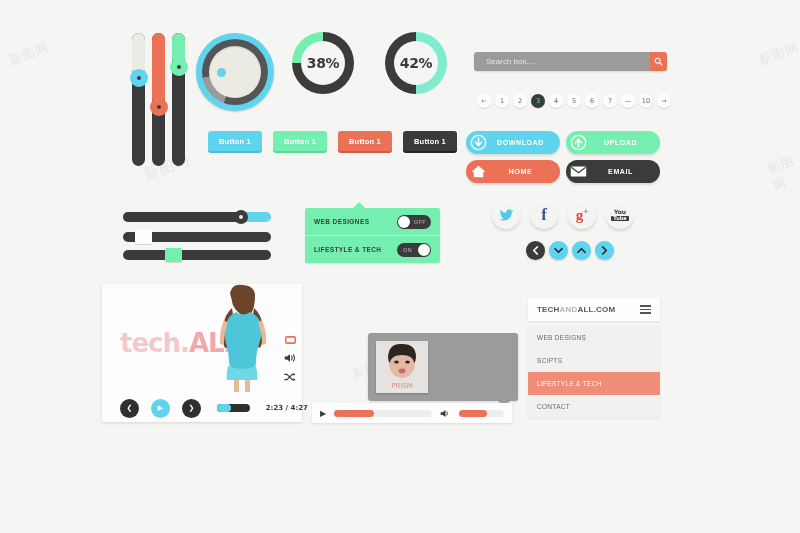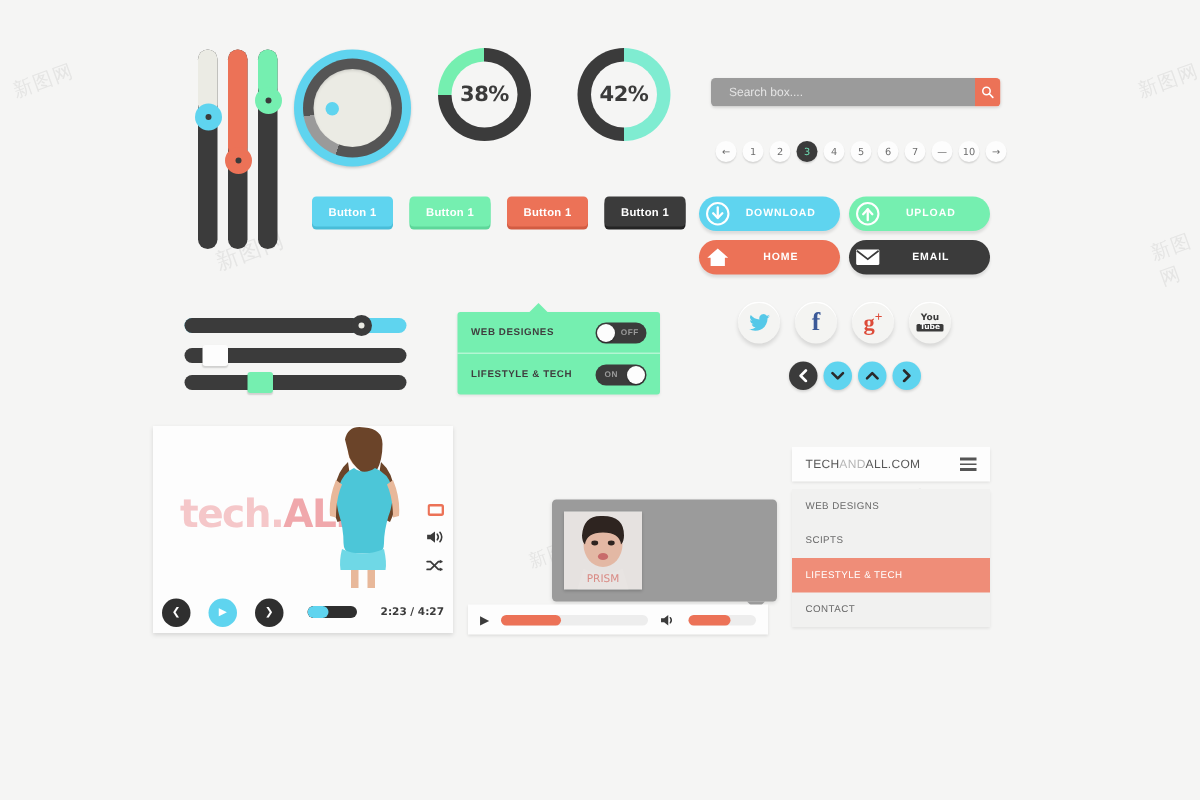"TECHANDALL.COM" .menu-brand { font-weight: normal -> bold }
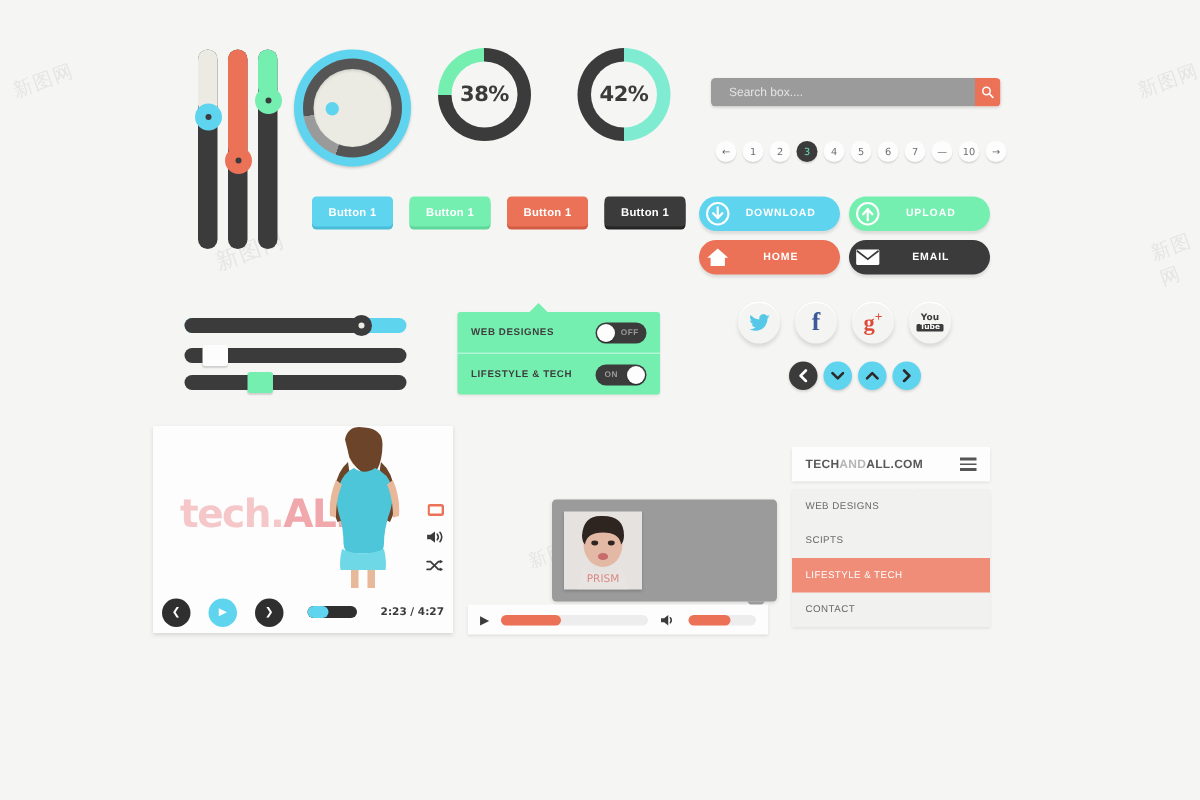"2:23 / 4:27" .vbar { left: 0 -> 12px }
